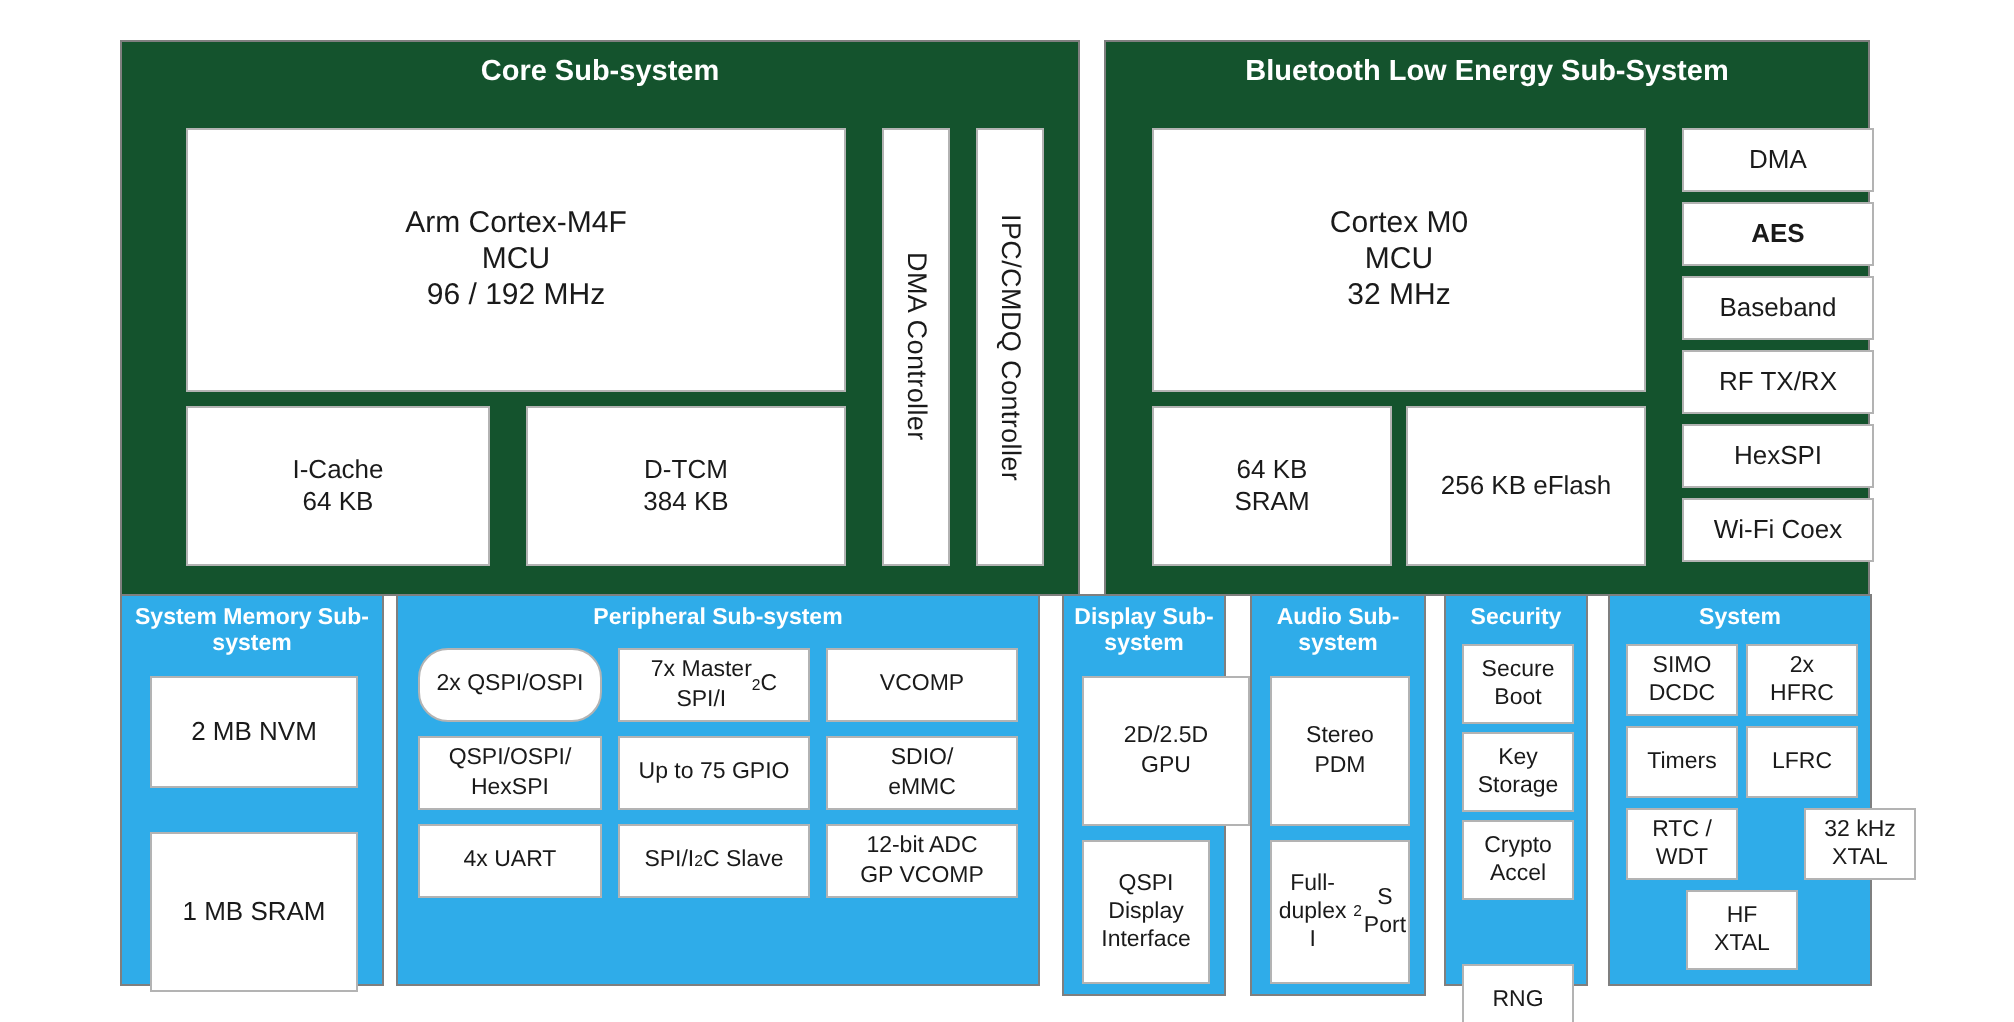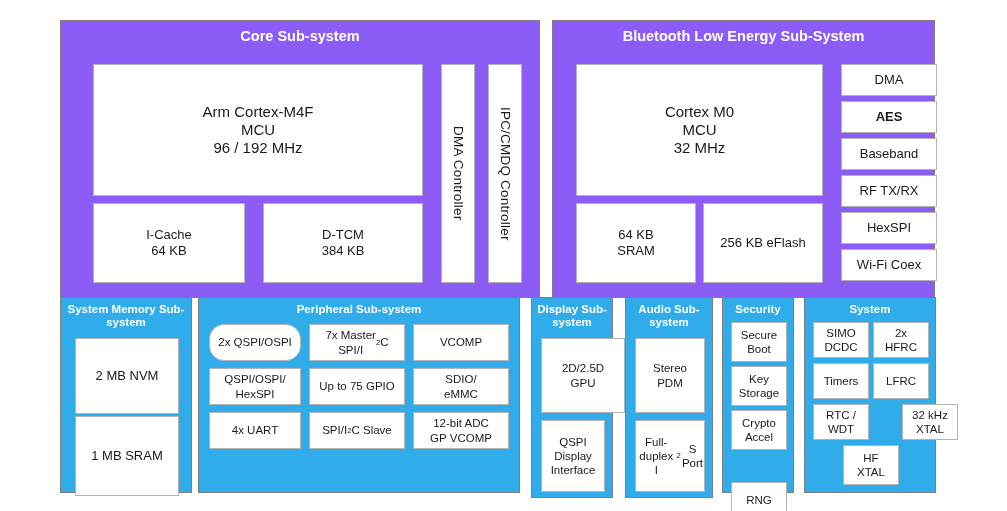"Core Sub-system" .panel.dark { background: #8b5cf6 -> #14532d }
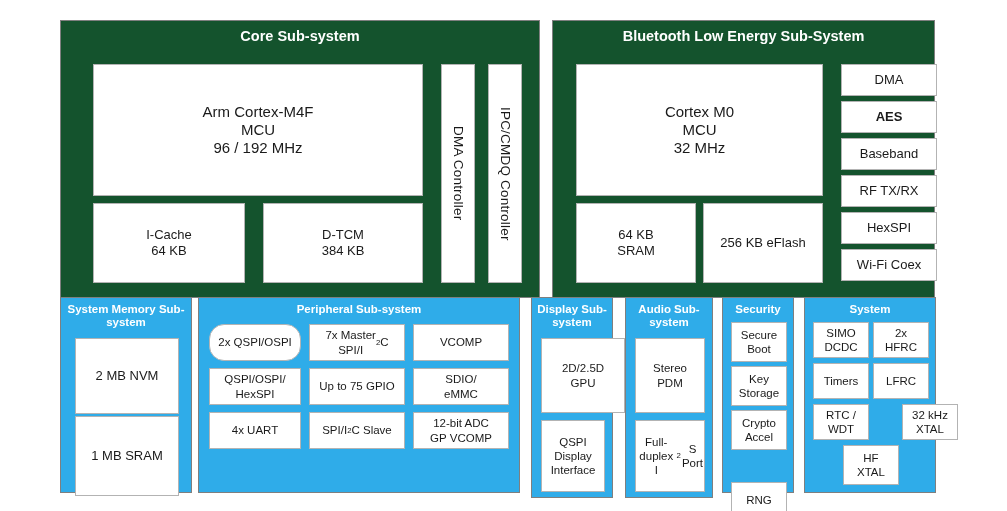"2 MB NVM" div.blk { height: 76px -> 56px }
